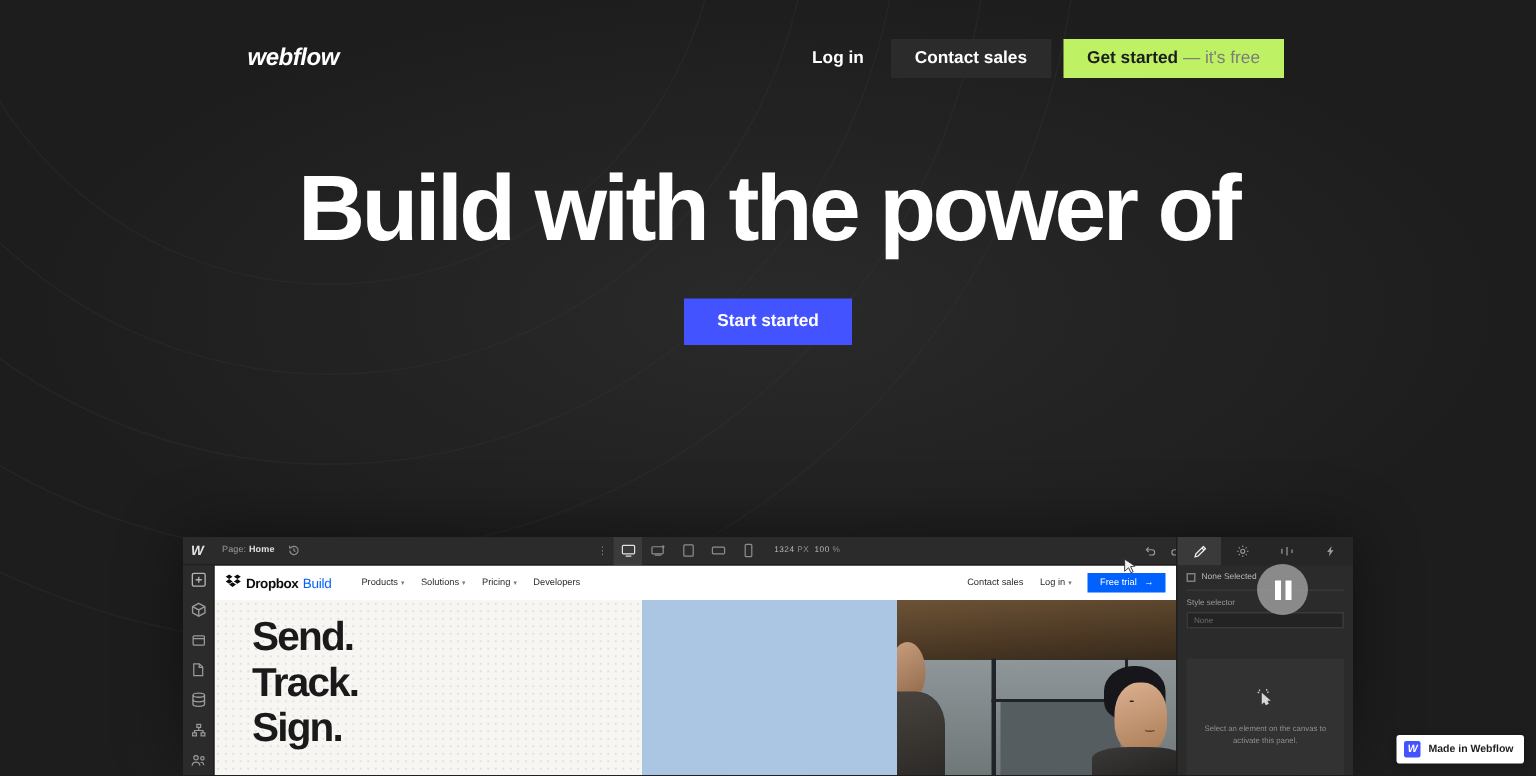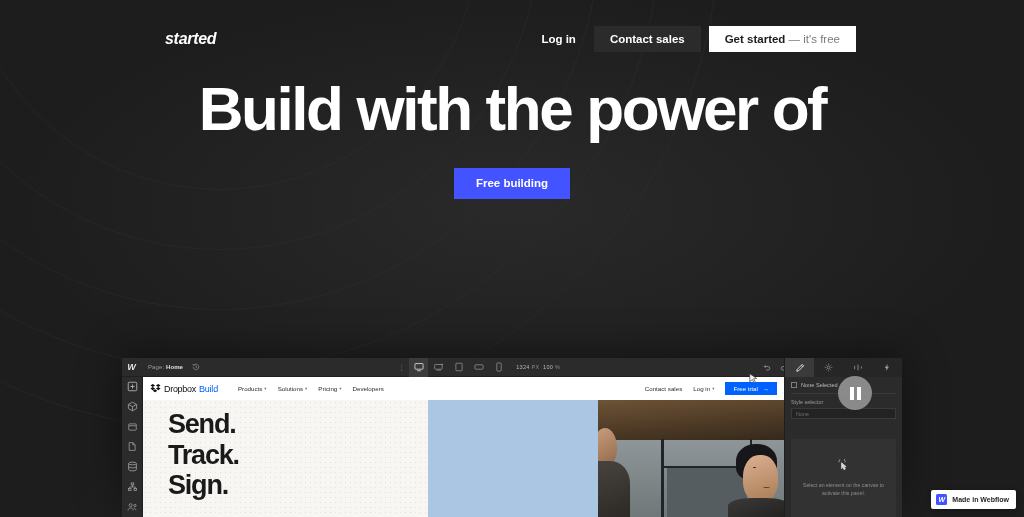"started" div.brand { text: started -> webflow }
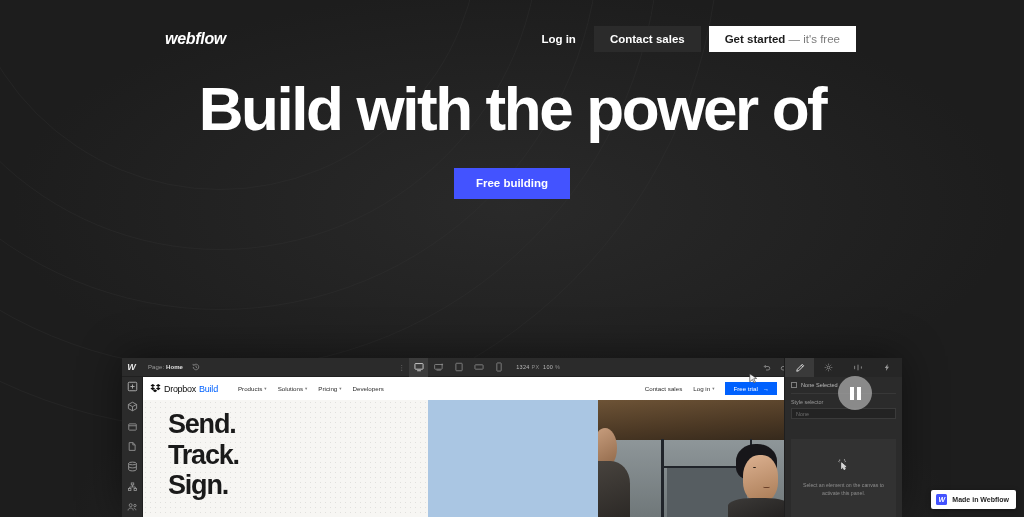"Get started — it's free" .btn-getstarted { background: #ffffff -> #bef264 }
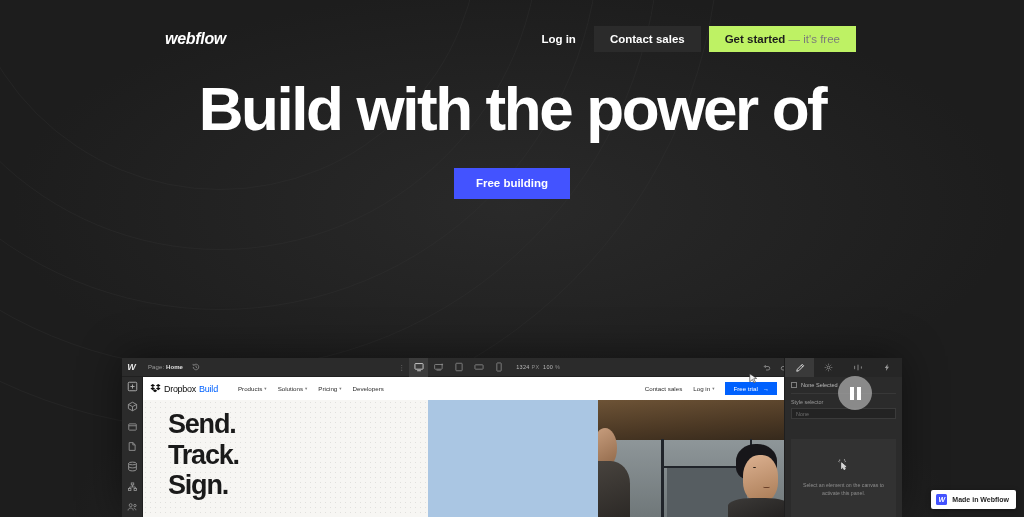"Build with the power of" .hero h1 { margin-top: 78px -> 109px }
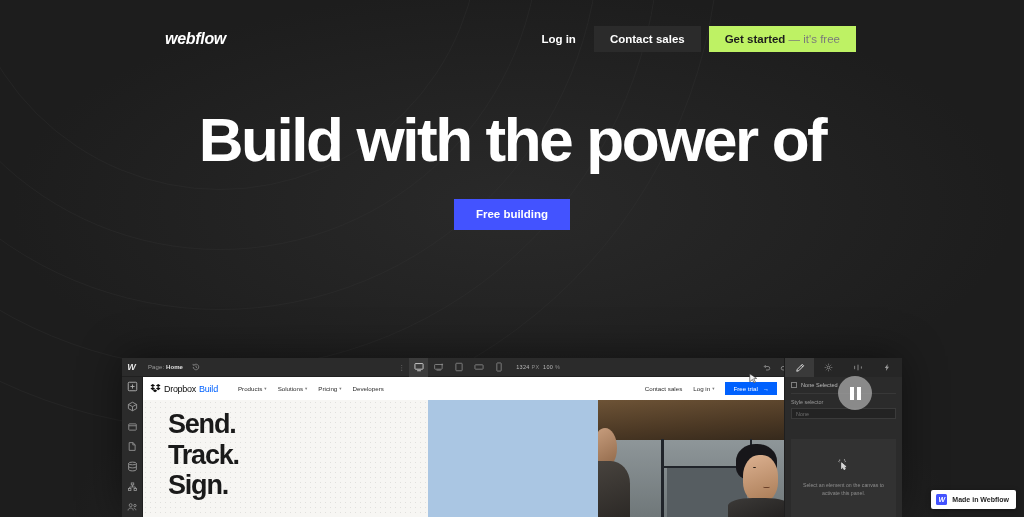"Free building" button.btn-start { text: Free building -> Start started }
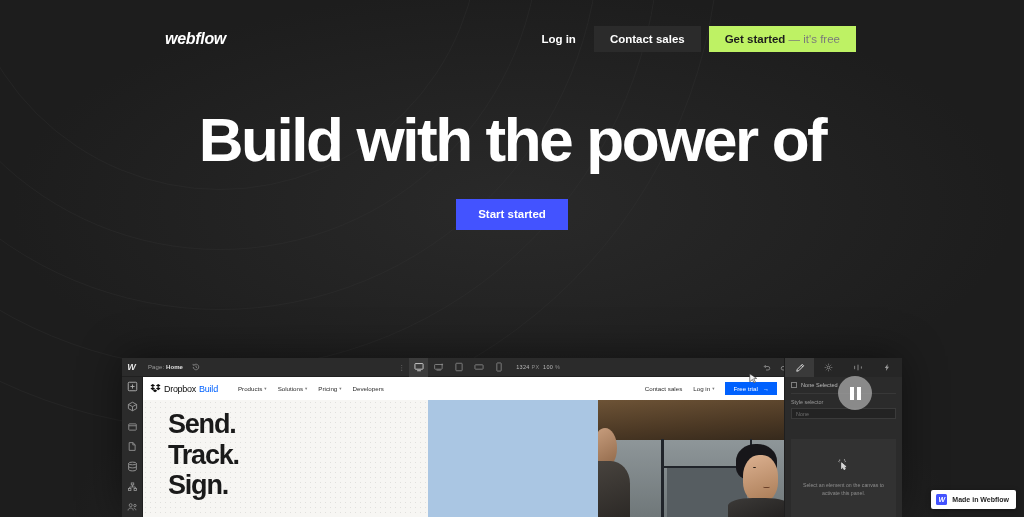"Dropbox" .dbx-name { font-weight: normal -> bold }
